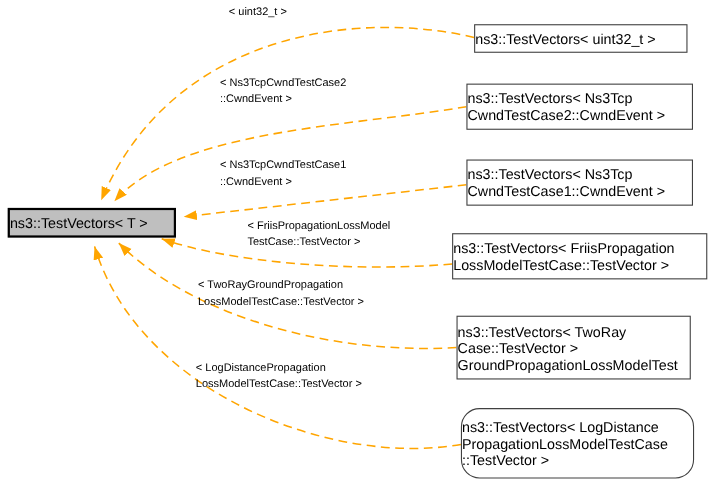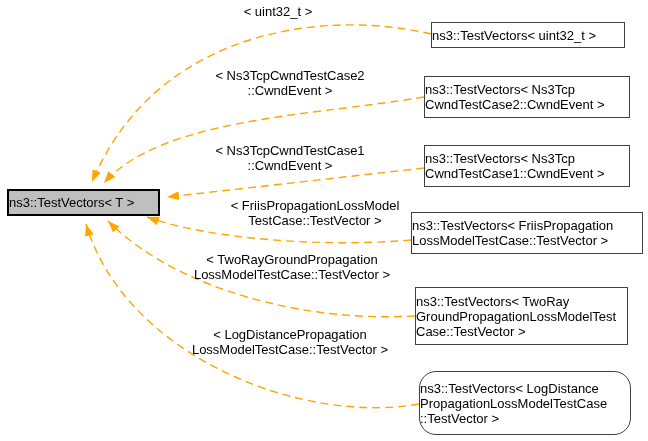"< uint32_t >" .edge-label { font-size: 13px -> 10px; text-align: center -> none }
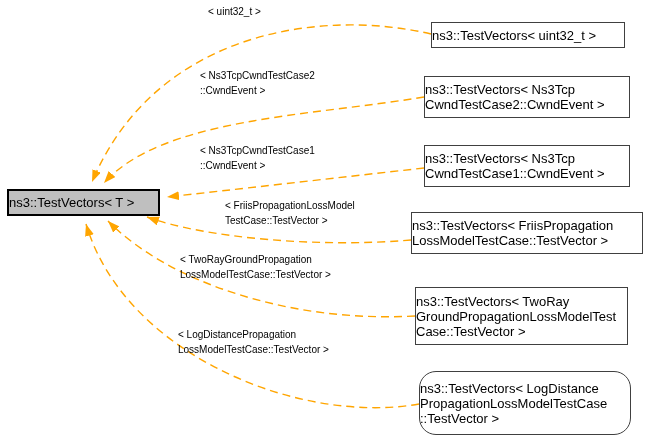"GroundPropagationLossModelTest" div { order: before "Case::TestVector >" -> after "Case::TestVector >" }
